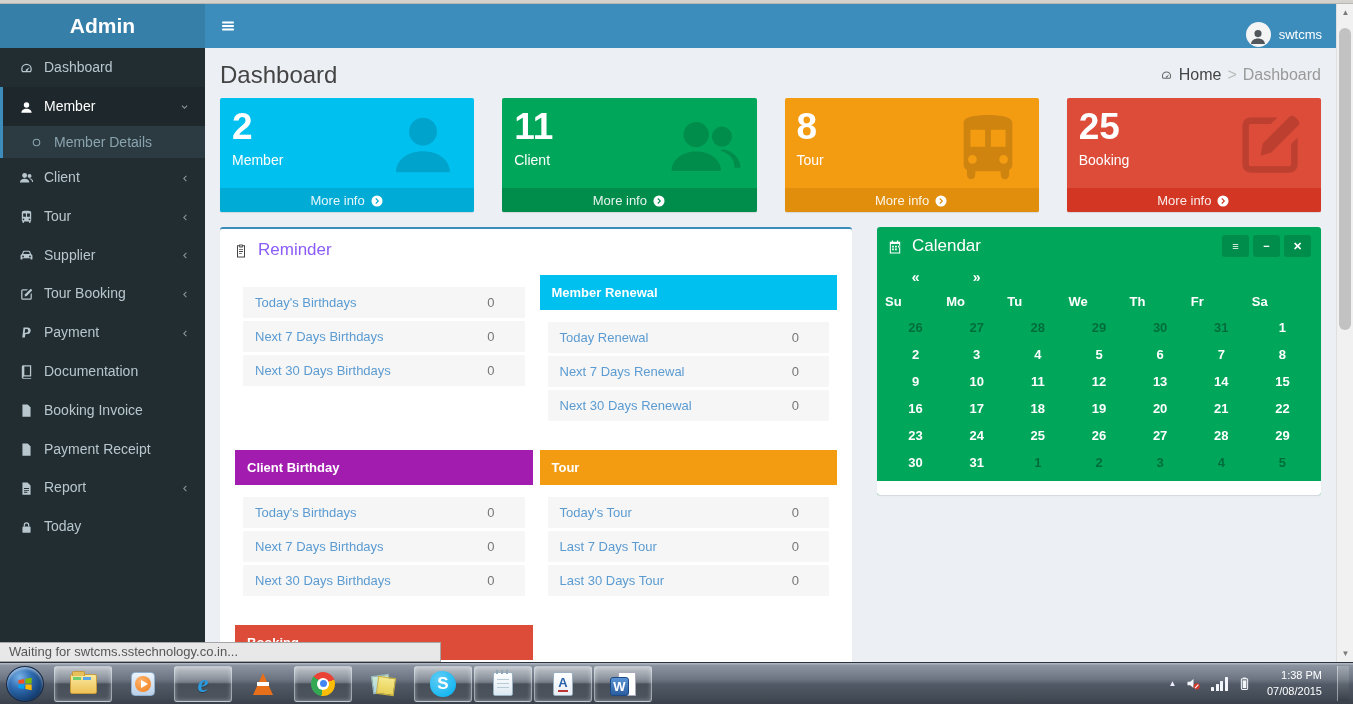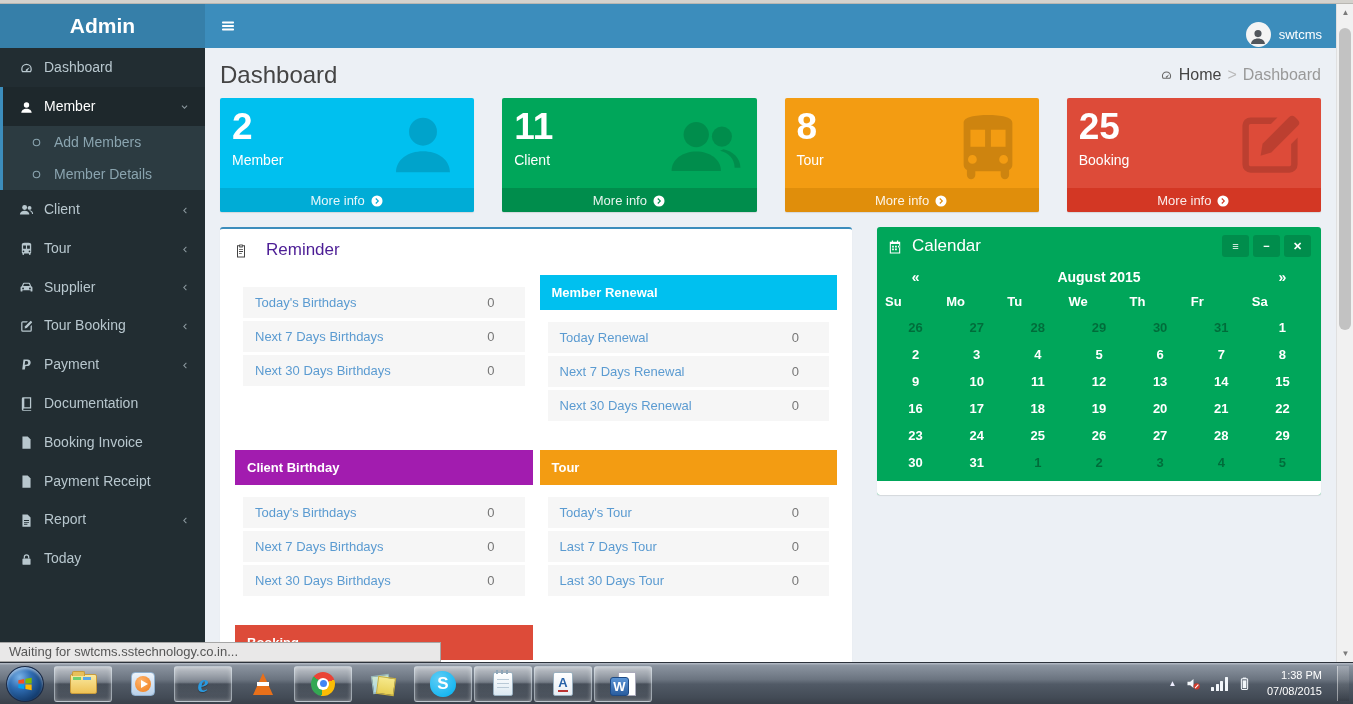"Add Members" div.side-item { html: <div> <span><svg> <path></path> </svg></span> <span>Add Members</span> </div> -> none }
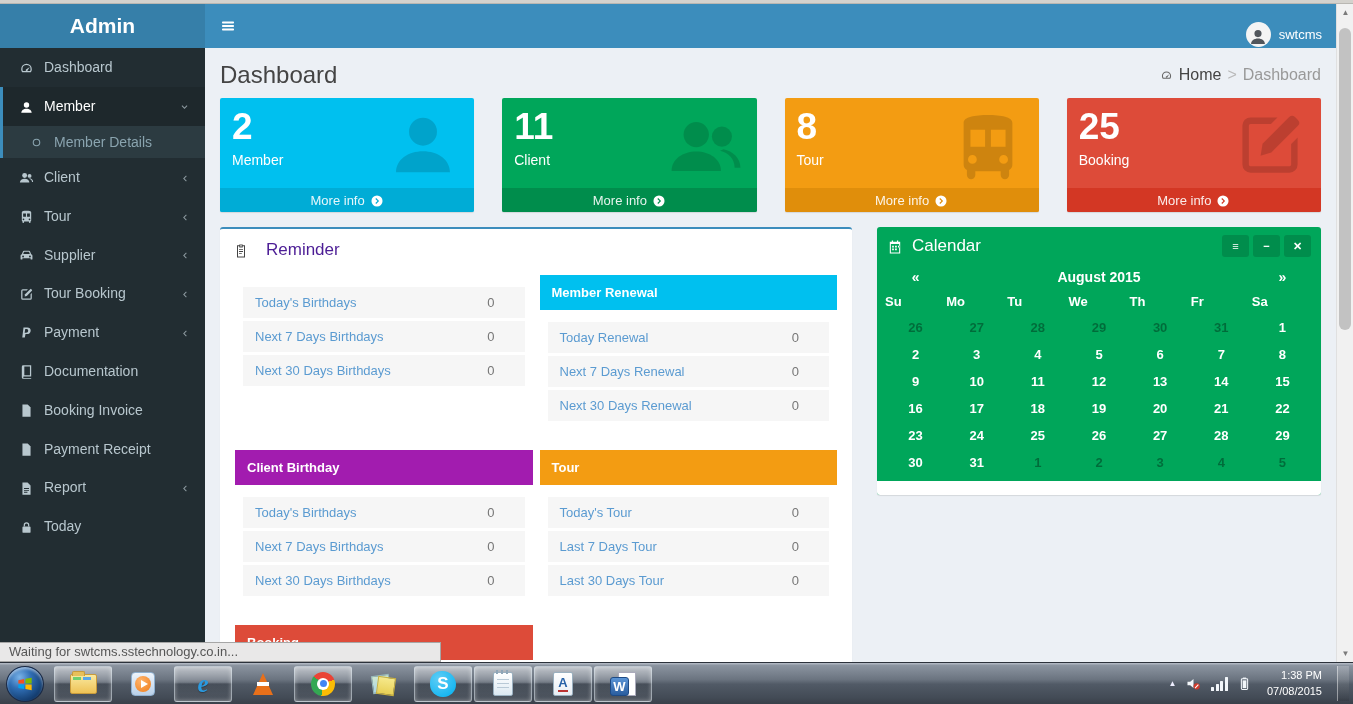"Reminder" .panel-header { color: #4c1d95 -> #8b5cf6; gap: 17px -> 9px }
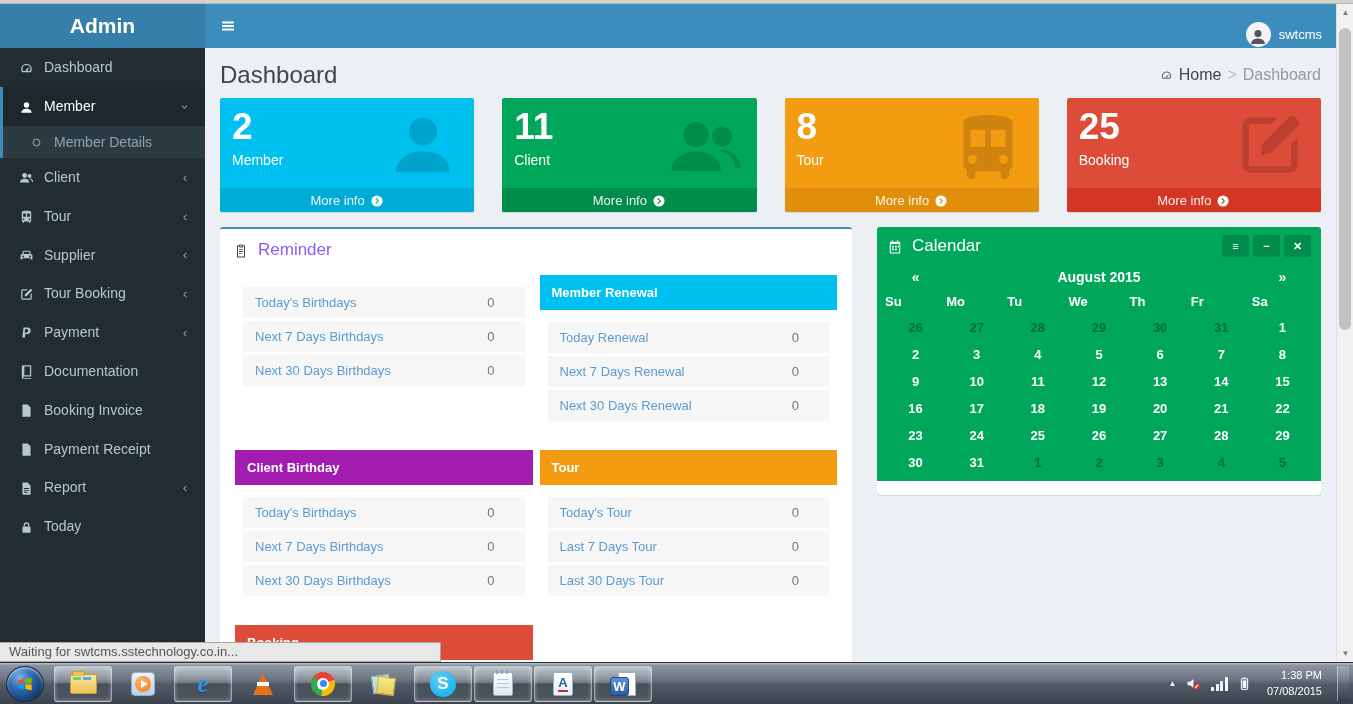"August 2015" span.cal-month { html: <span>August 2015</span> -> none }
